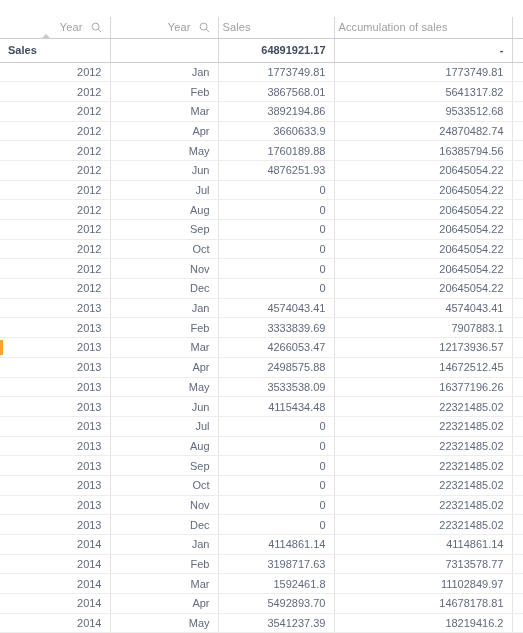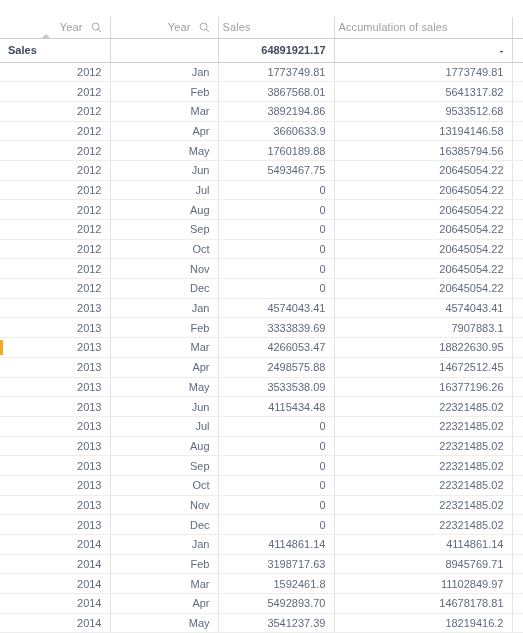"13194146.58" td.align-right { text: 13194146.58 -> 24870482.74 }
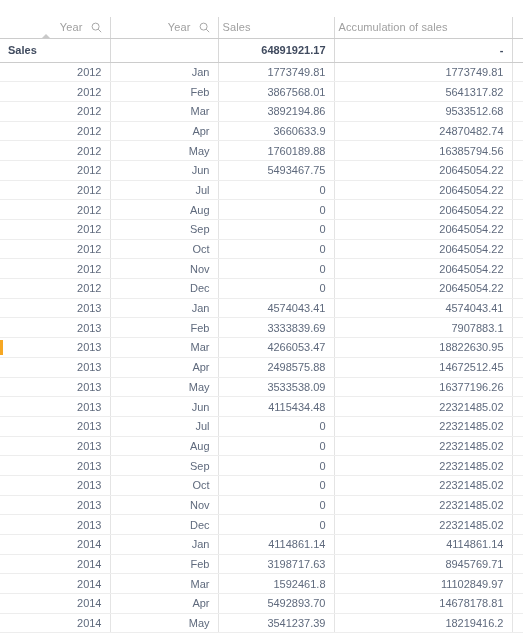"5493467.75" td.align-right { text: 5493467.75 -> 4876251.93 }
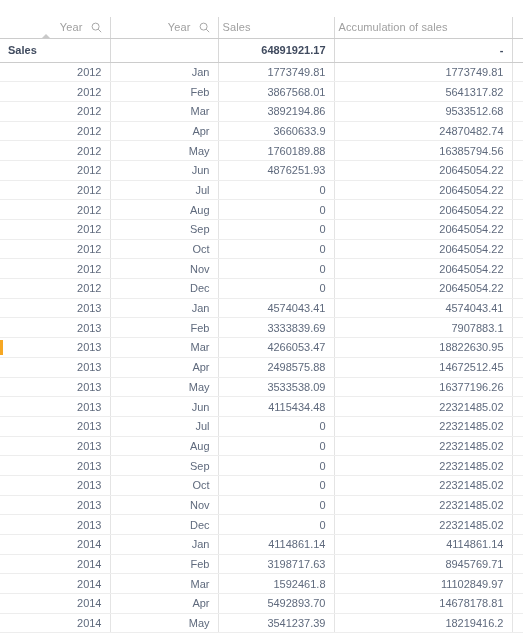"18822630.95" td.align-right { text: 18822630.95 -> 12173936.57 }
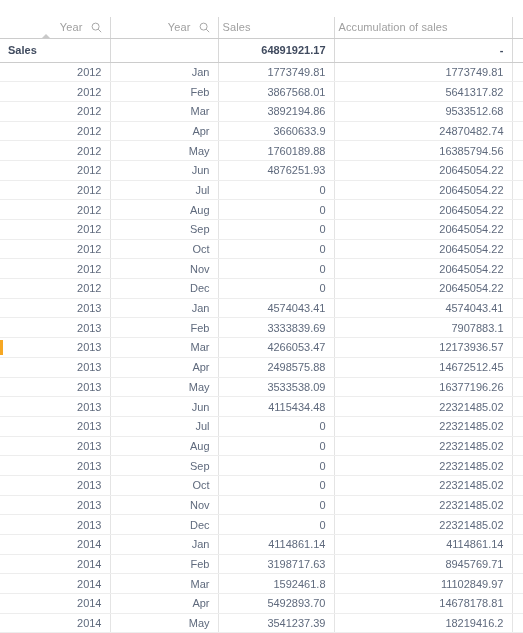"8945769.71" td.align-right { text: 8945769.71 -> 7313578.77 }
